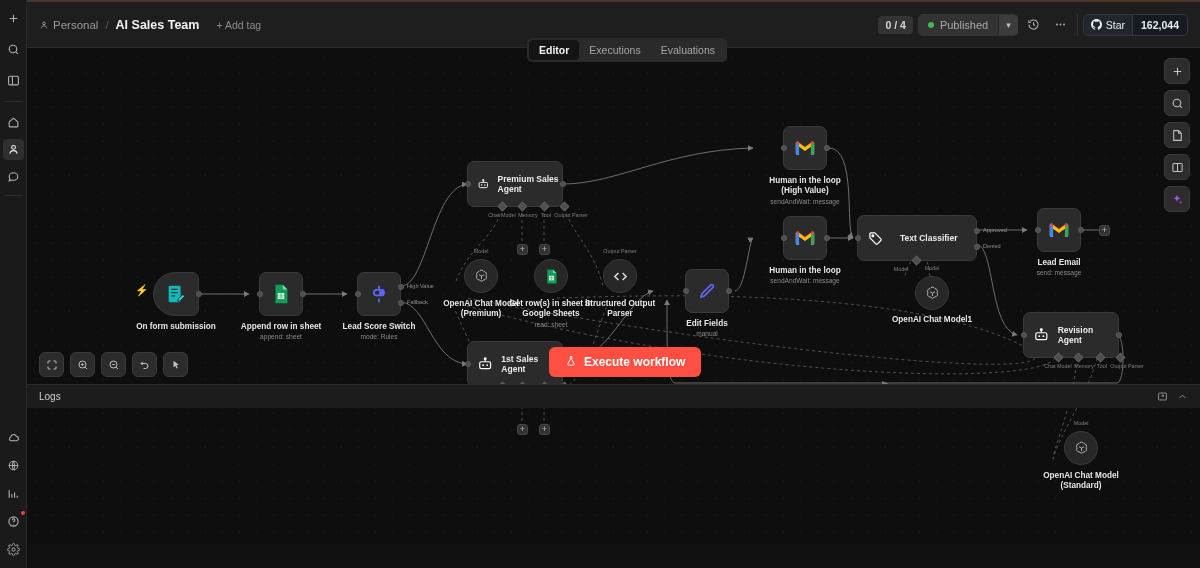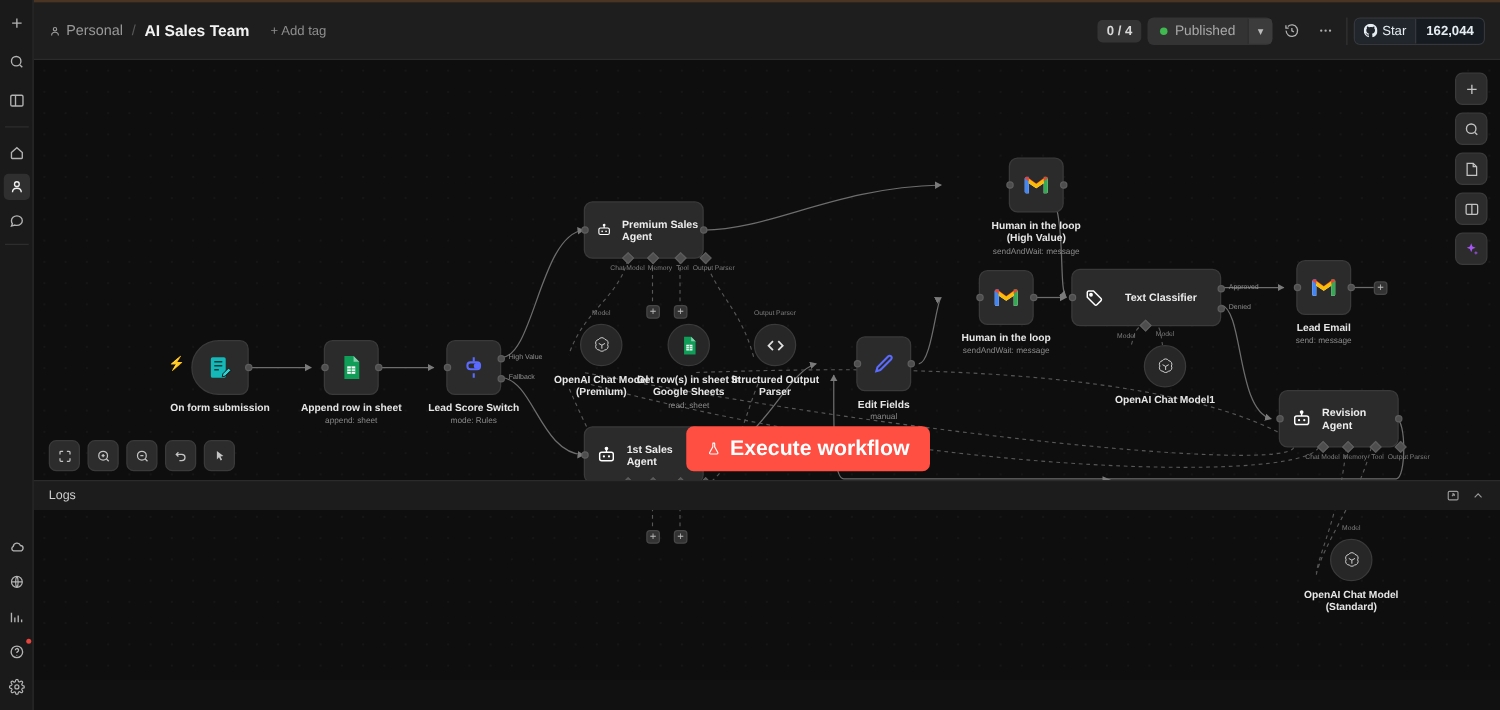"Editor" div.tabs { html: none -> <div> <div>Editor</div> <div>Executions</div> <div>Evaluations</div> </div> }
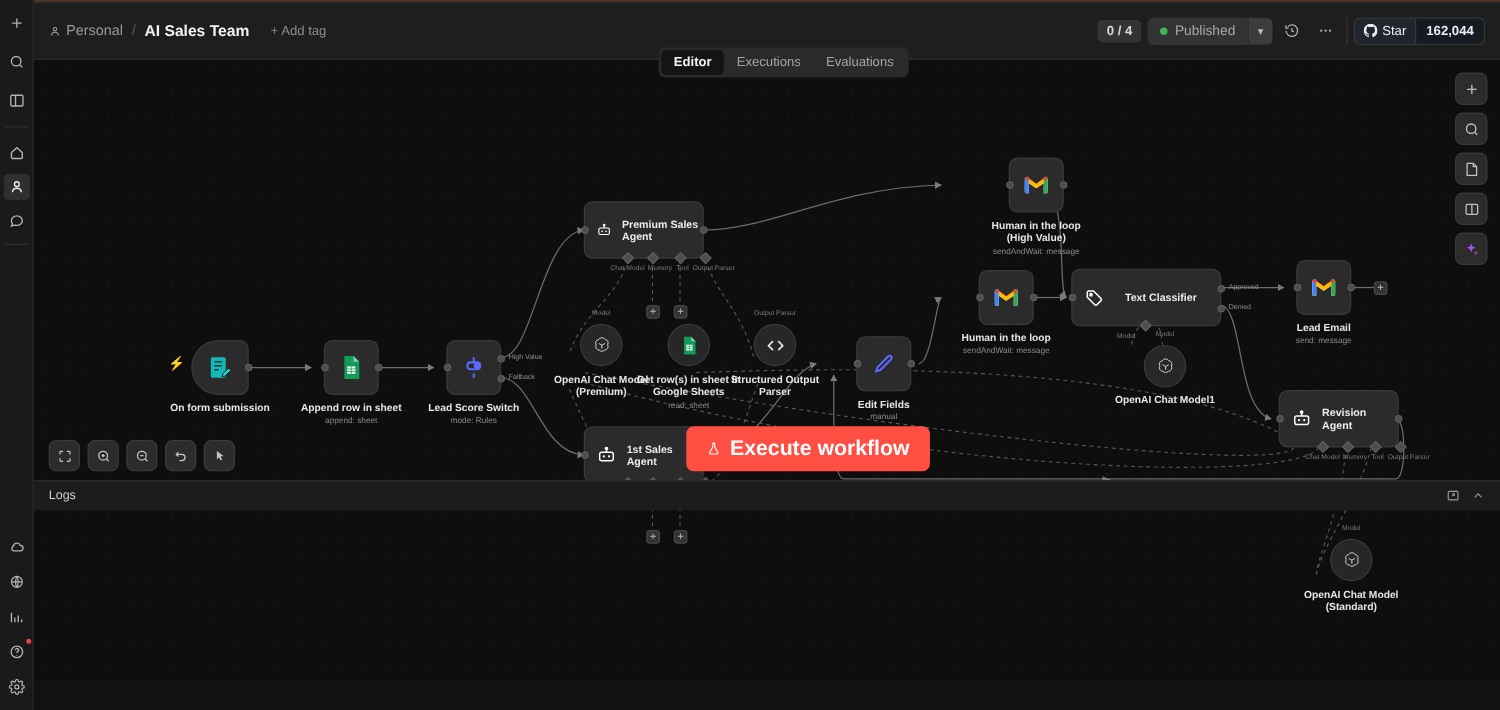"Human in the loop (High" div.node { left: 780px -> 756px }
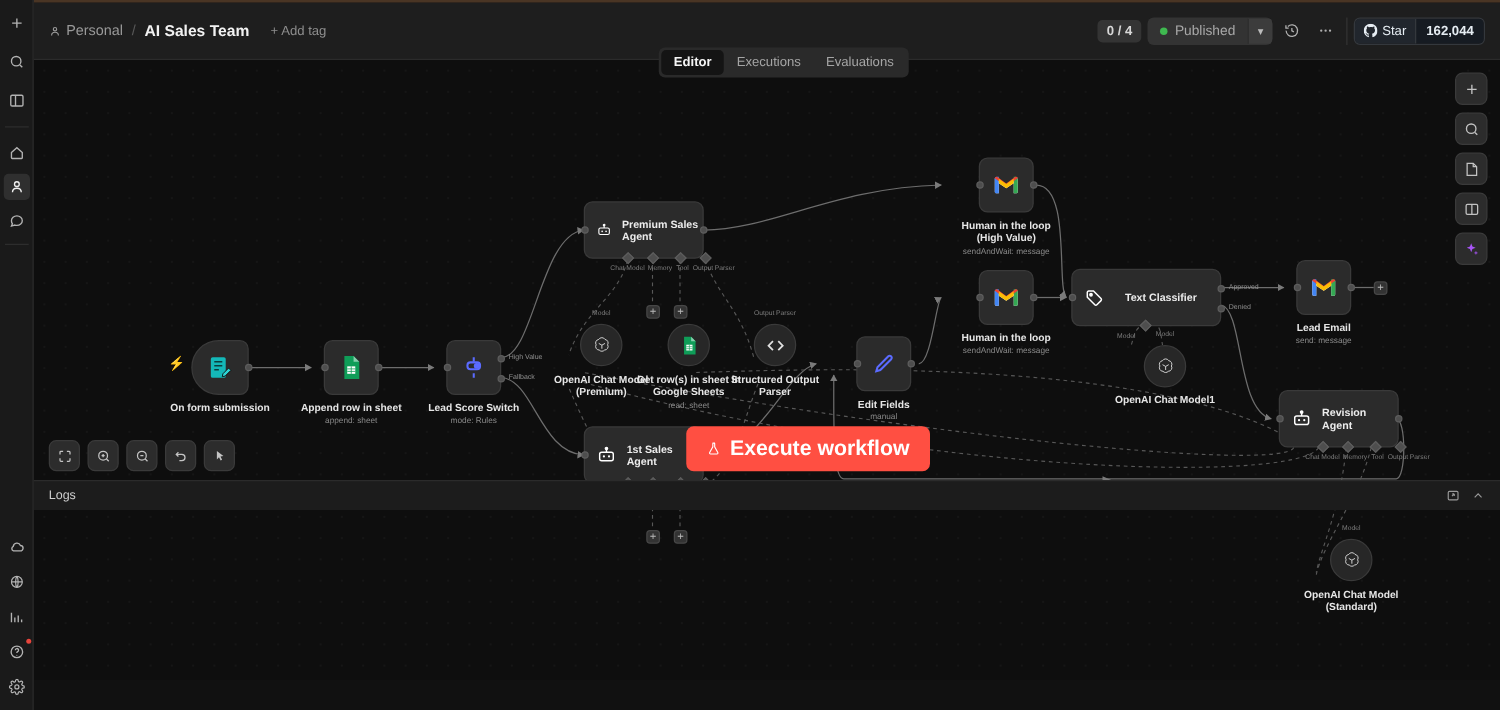"Execute workflow" .exec-btn { align-items: center -> flex-start; font-size: 17px -> 12px }
